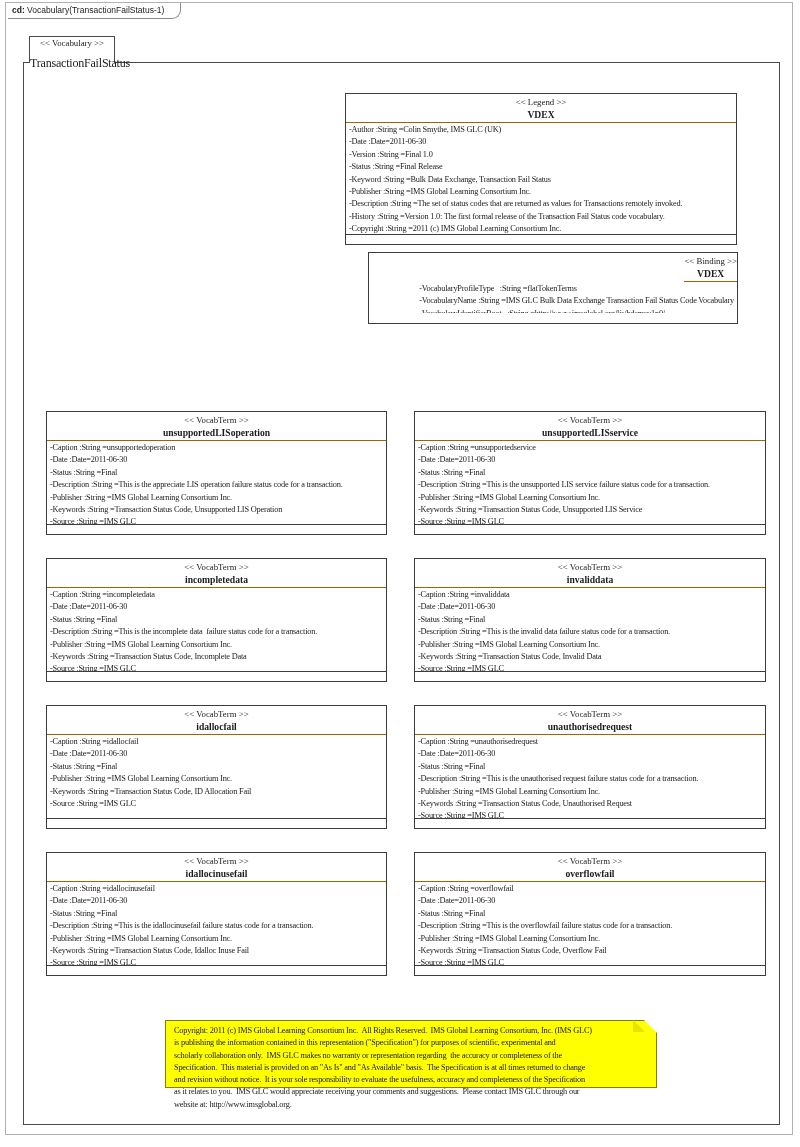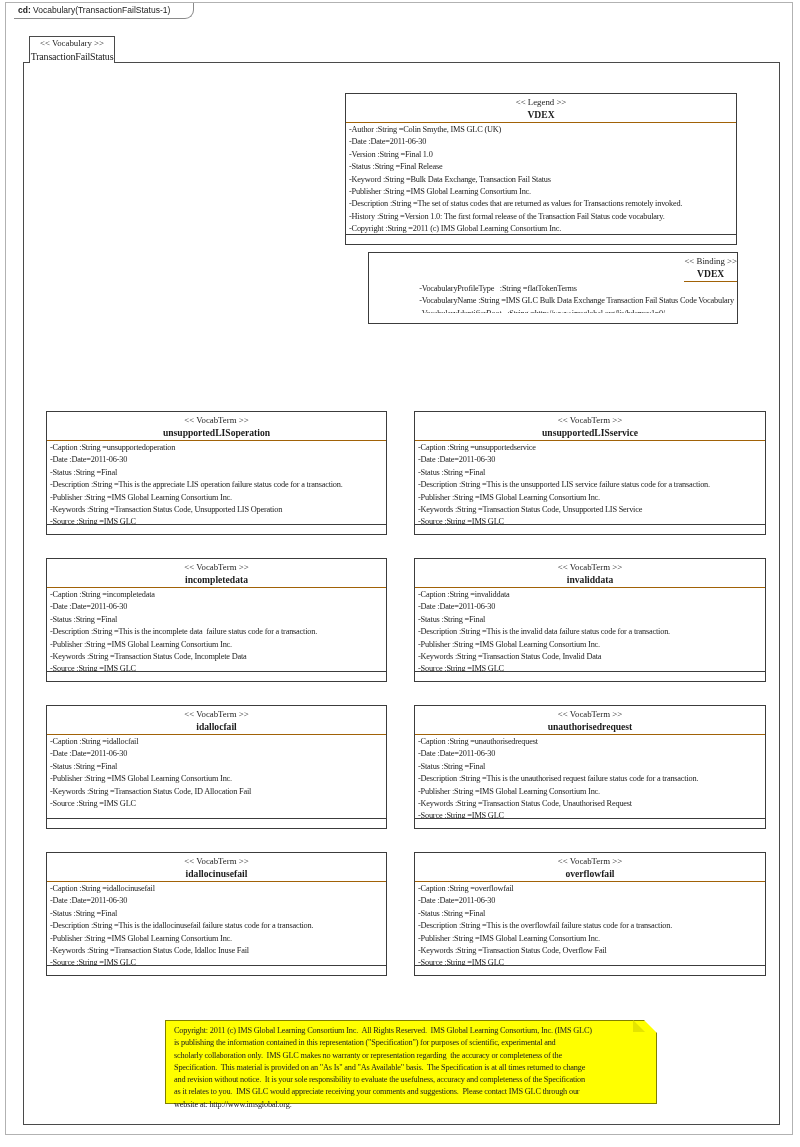"cd: Vocabulary(TransactionFailStatus-1)" .frame-label { left: 14px -> 8px; padding: 0 23px 1px 4px -> 0 16px 1px 4px }
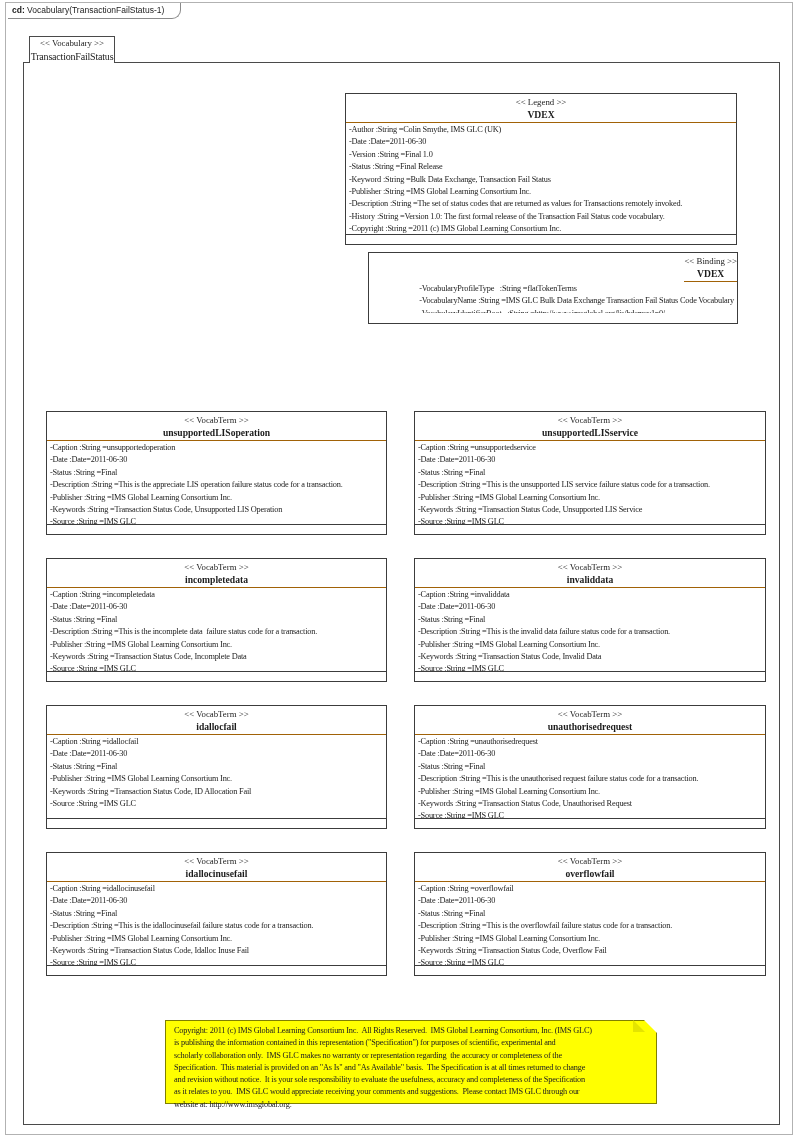"TransactionFailStatus" .pkg-tab .pname { font-size: 10px -> 12px; margin-top: none -> 7px }
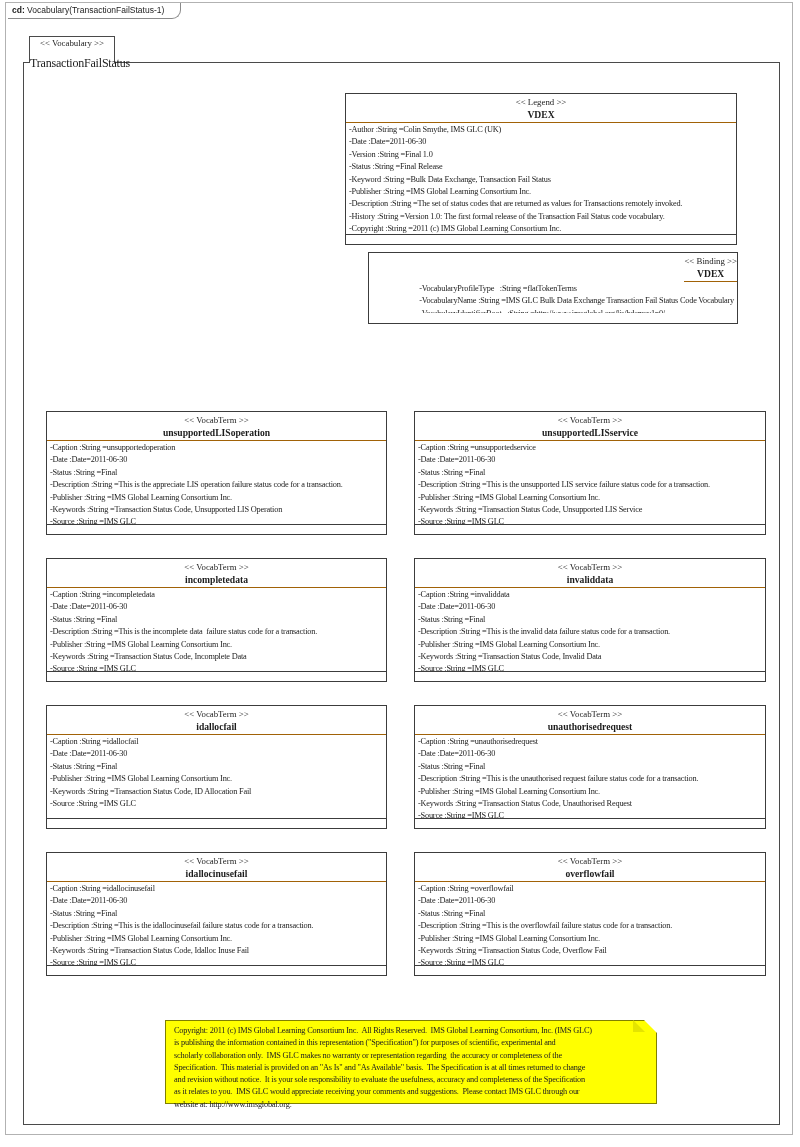"Copyright: 2011 (c) IMS Global" .note { height: 84px -> 68px }
